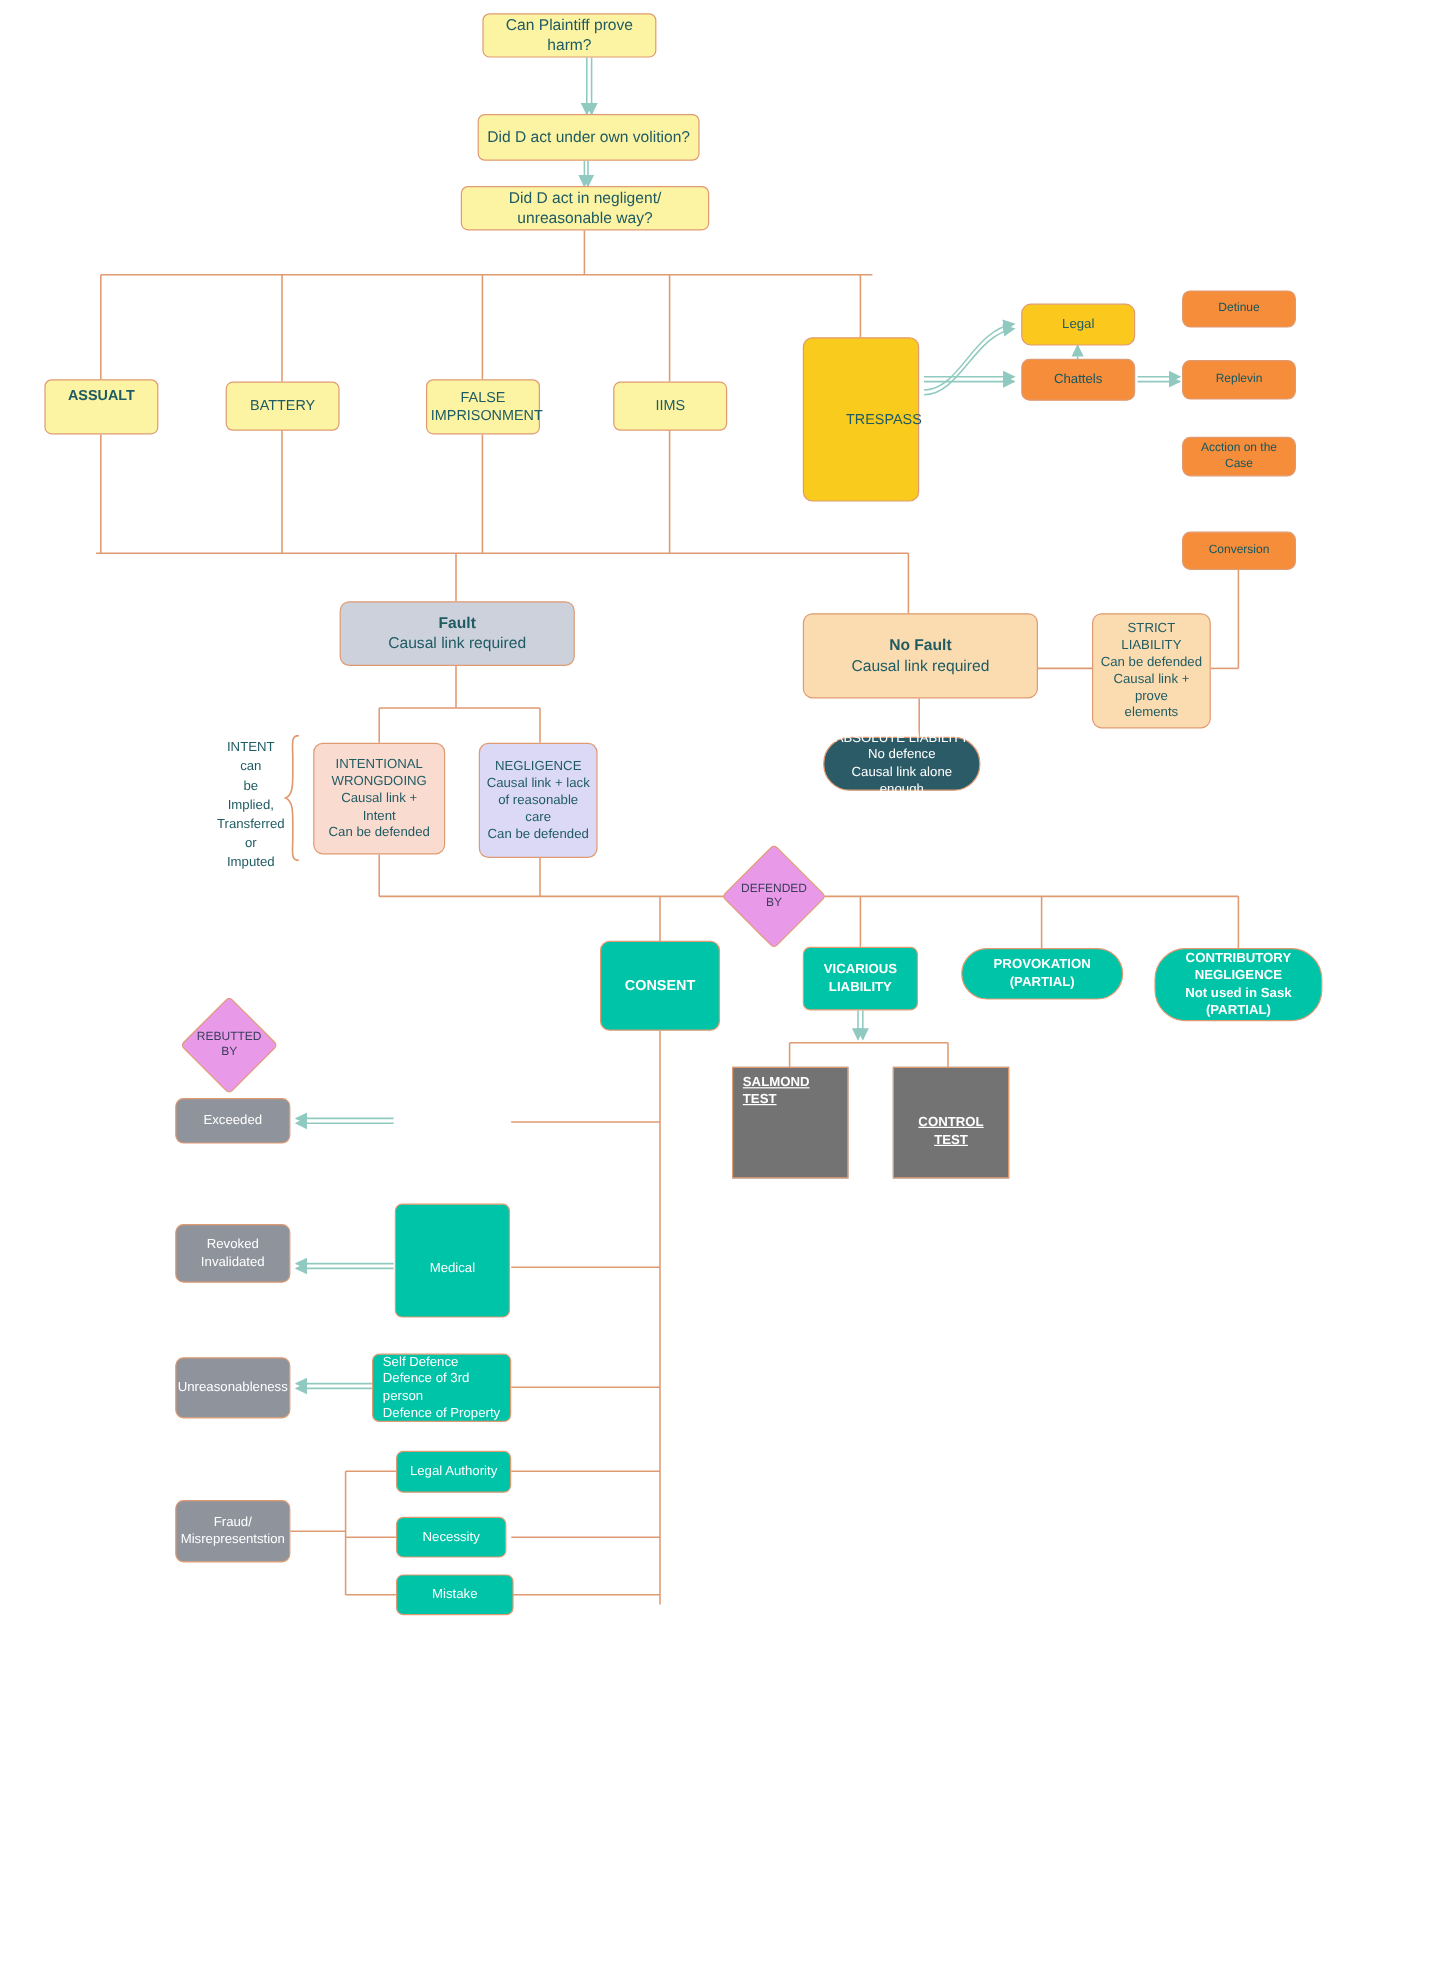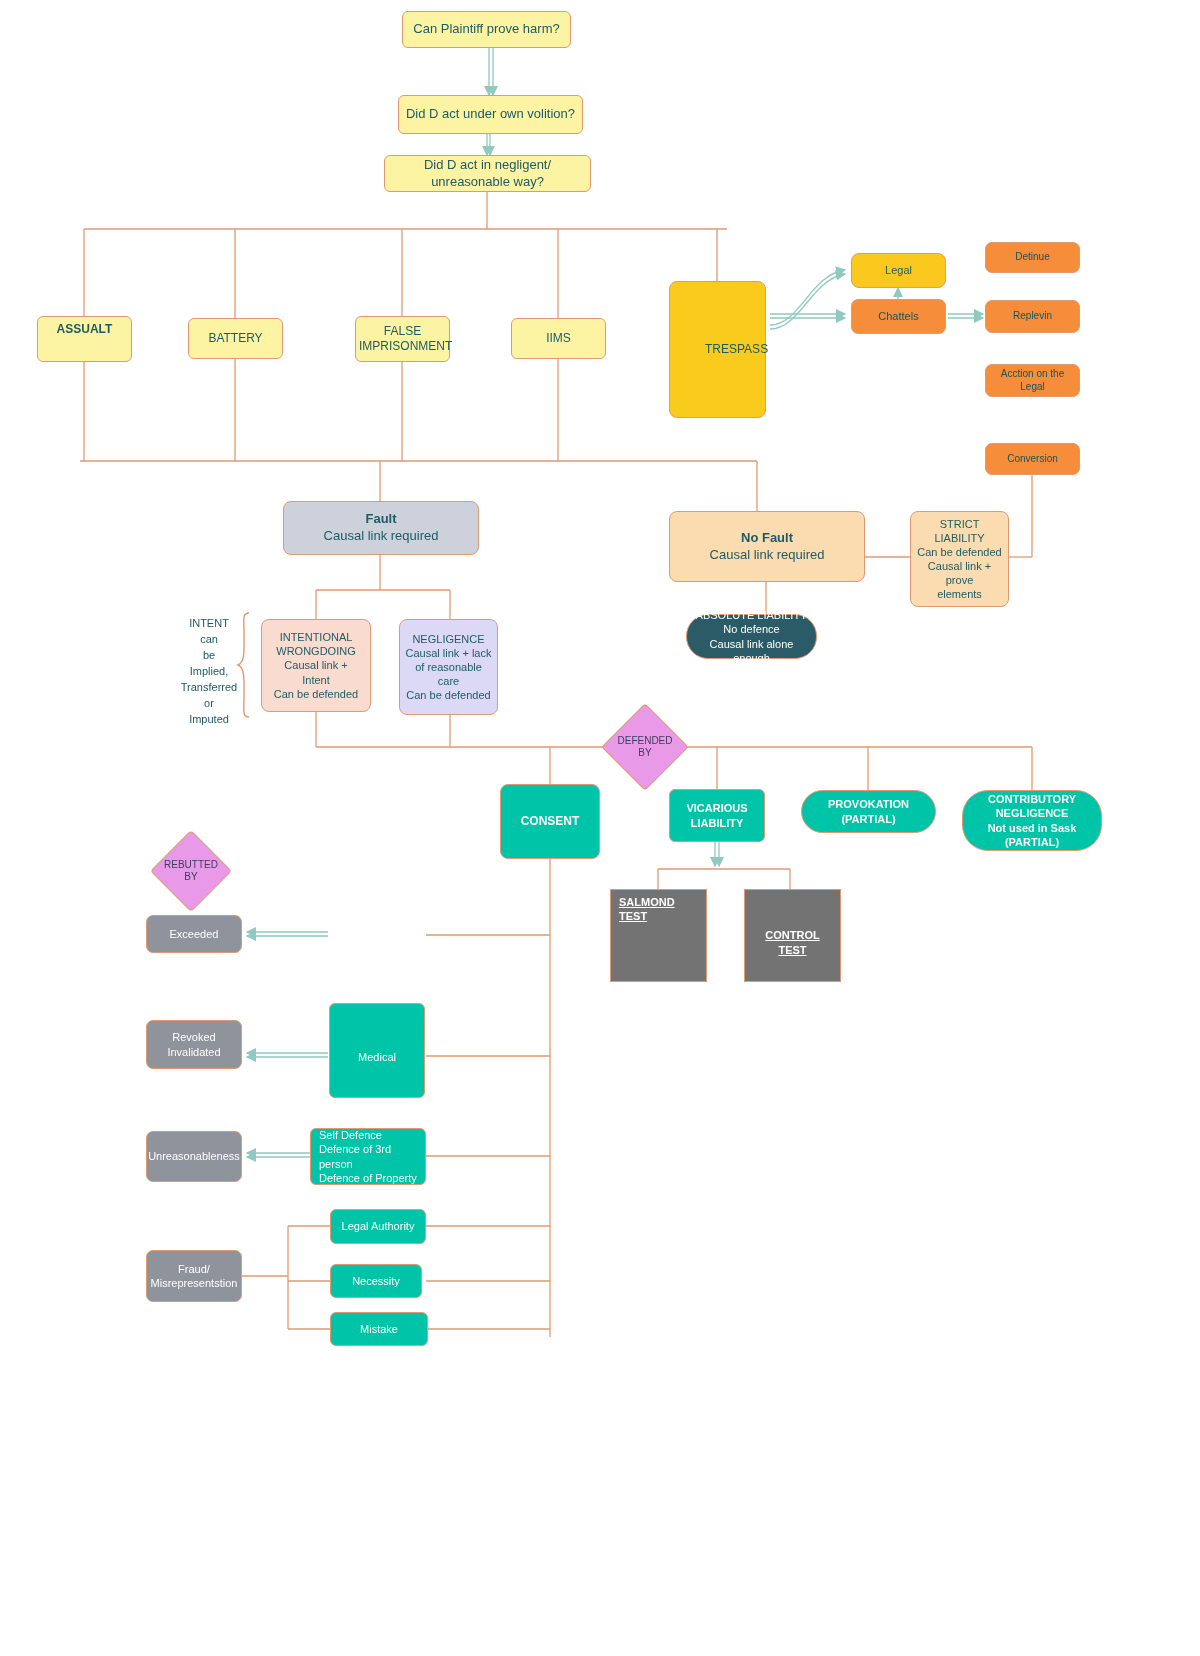"Can Plaintiff prove harm?" div.node { width: 169px -> 145px }
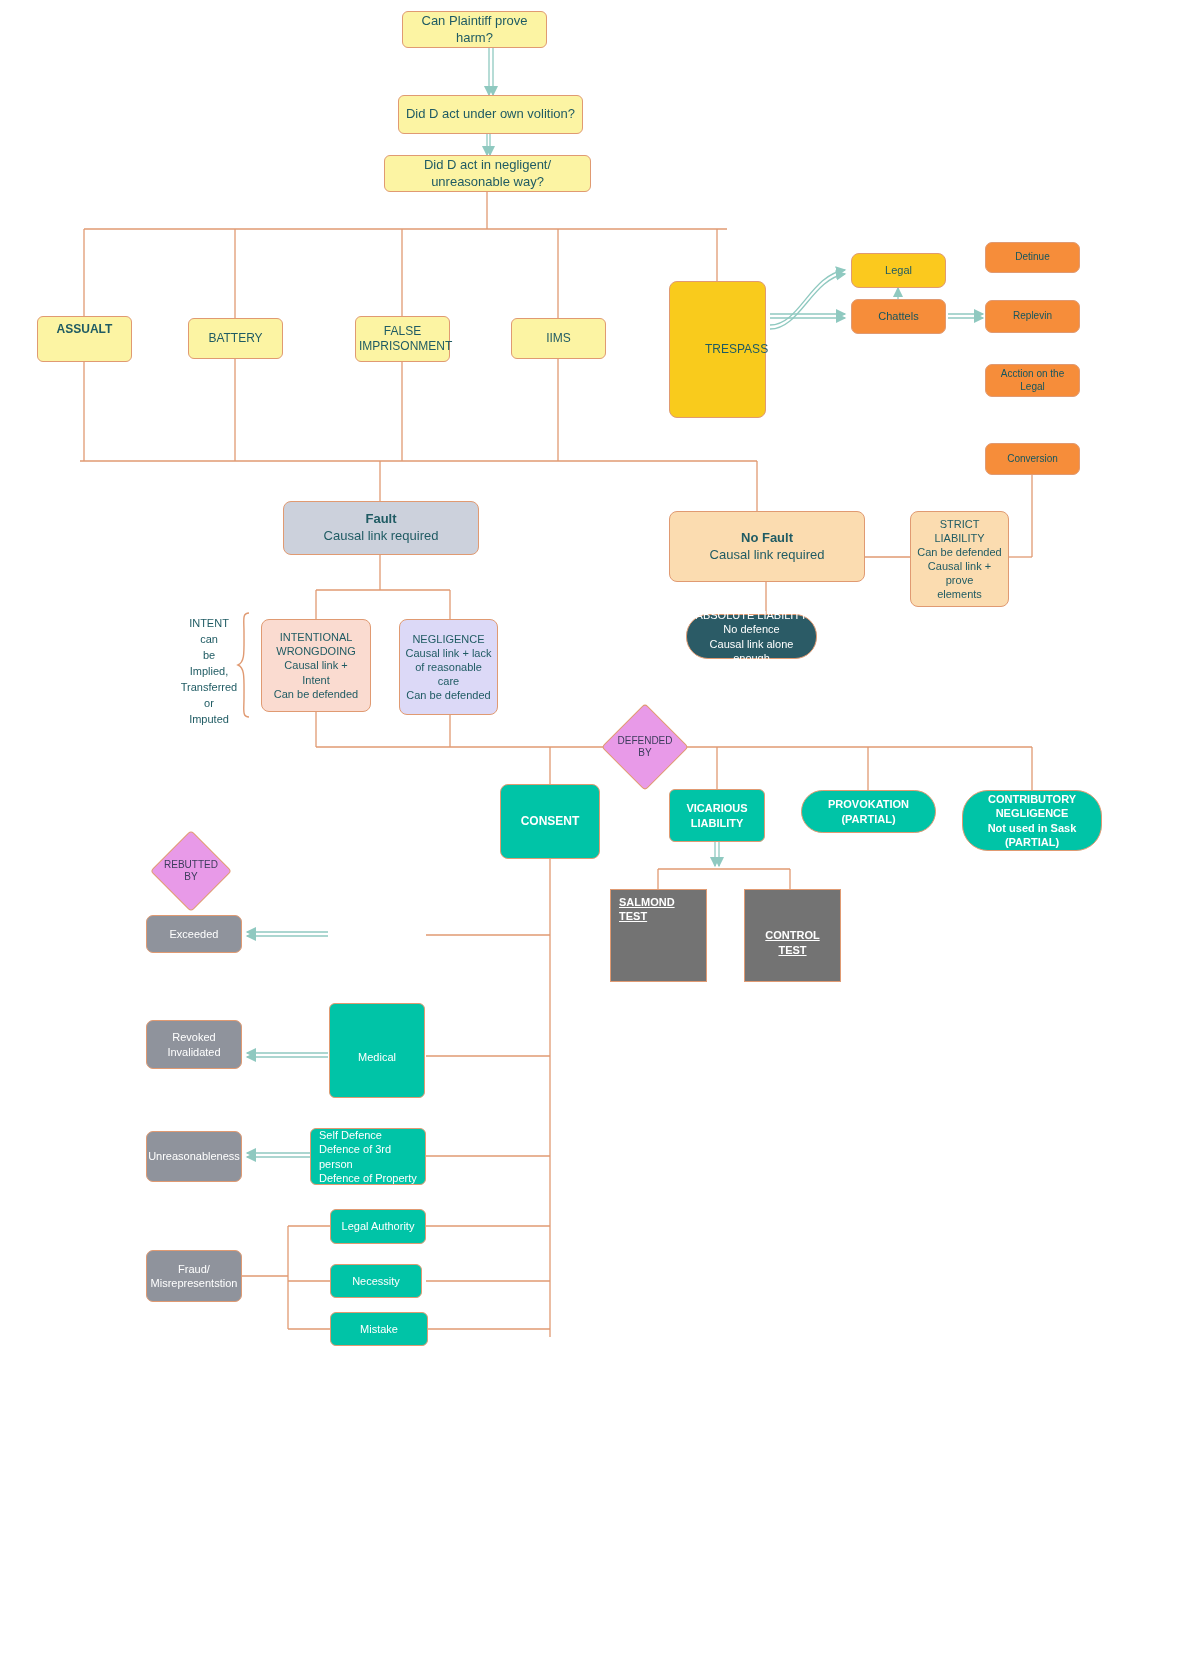"Acction on the Legal" span.lbl { text: Legal -> Case }
